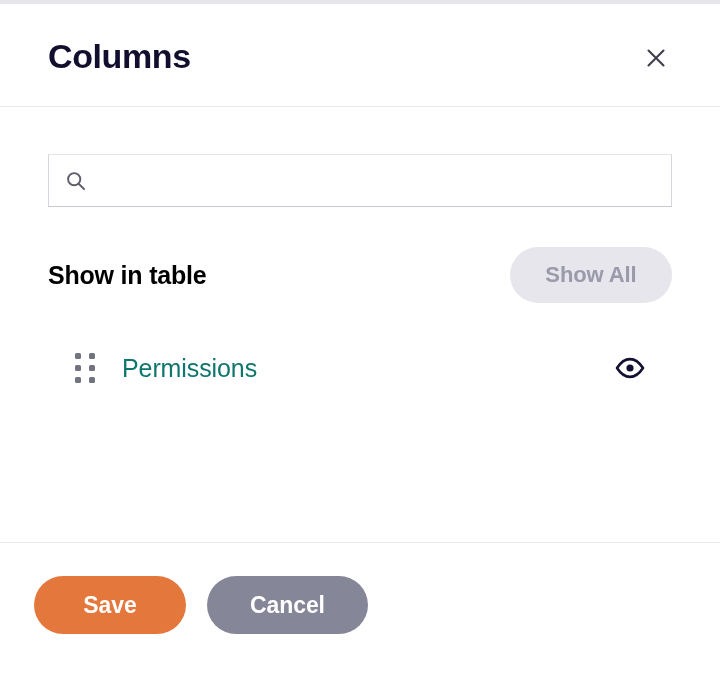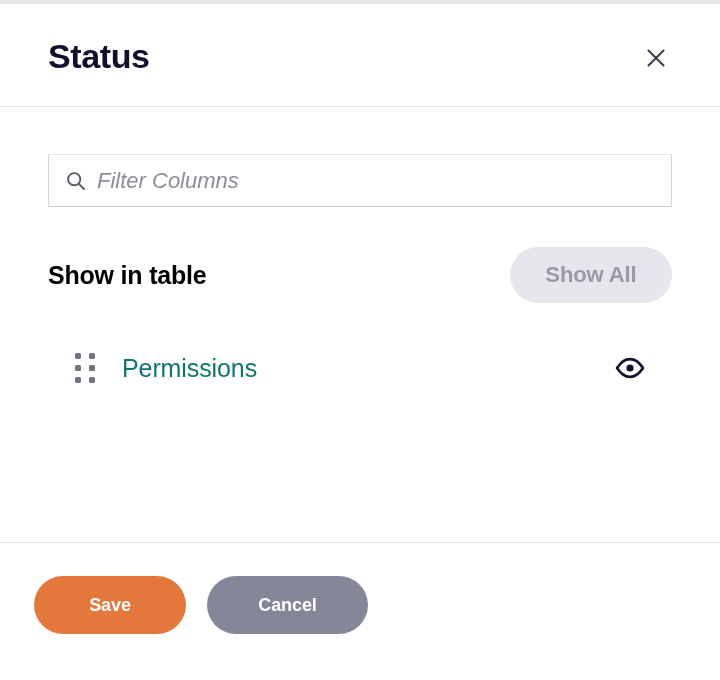"Status" div.dialog-title { text: Status -> Columns }
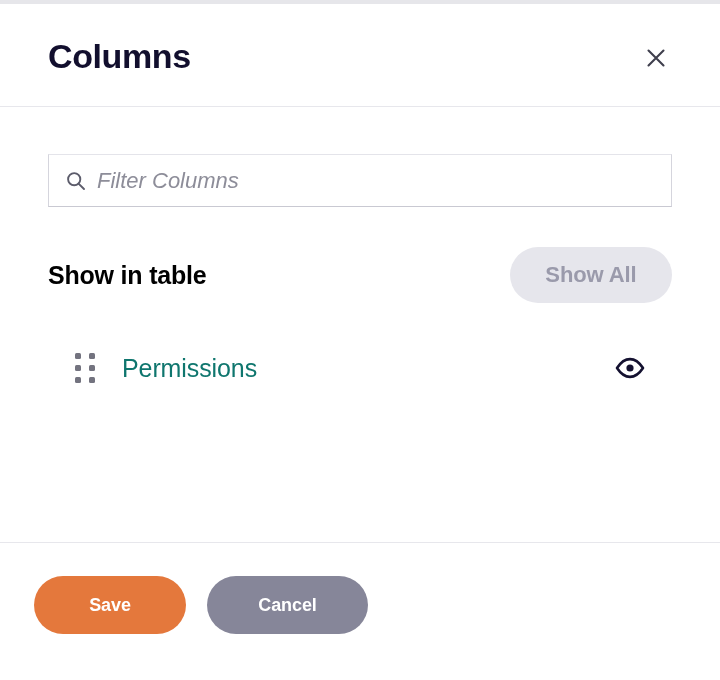"Filter Columns" input.filter-input { html: <input> -> none }
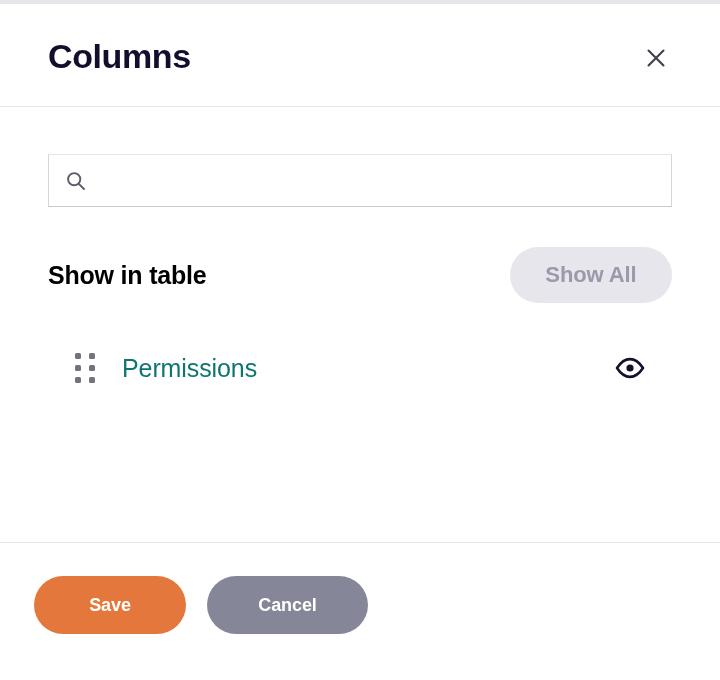"Save" .btn { font-size: 18px -> 23px }
